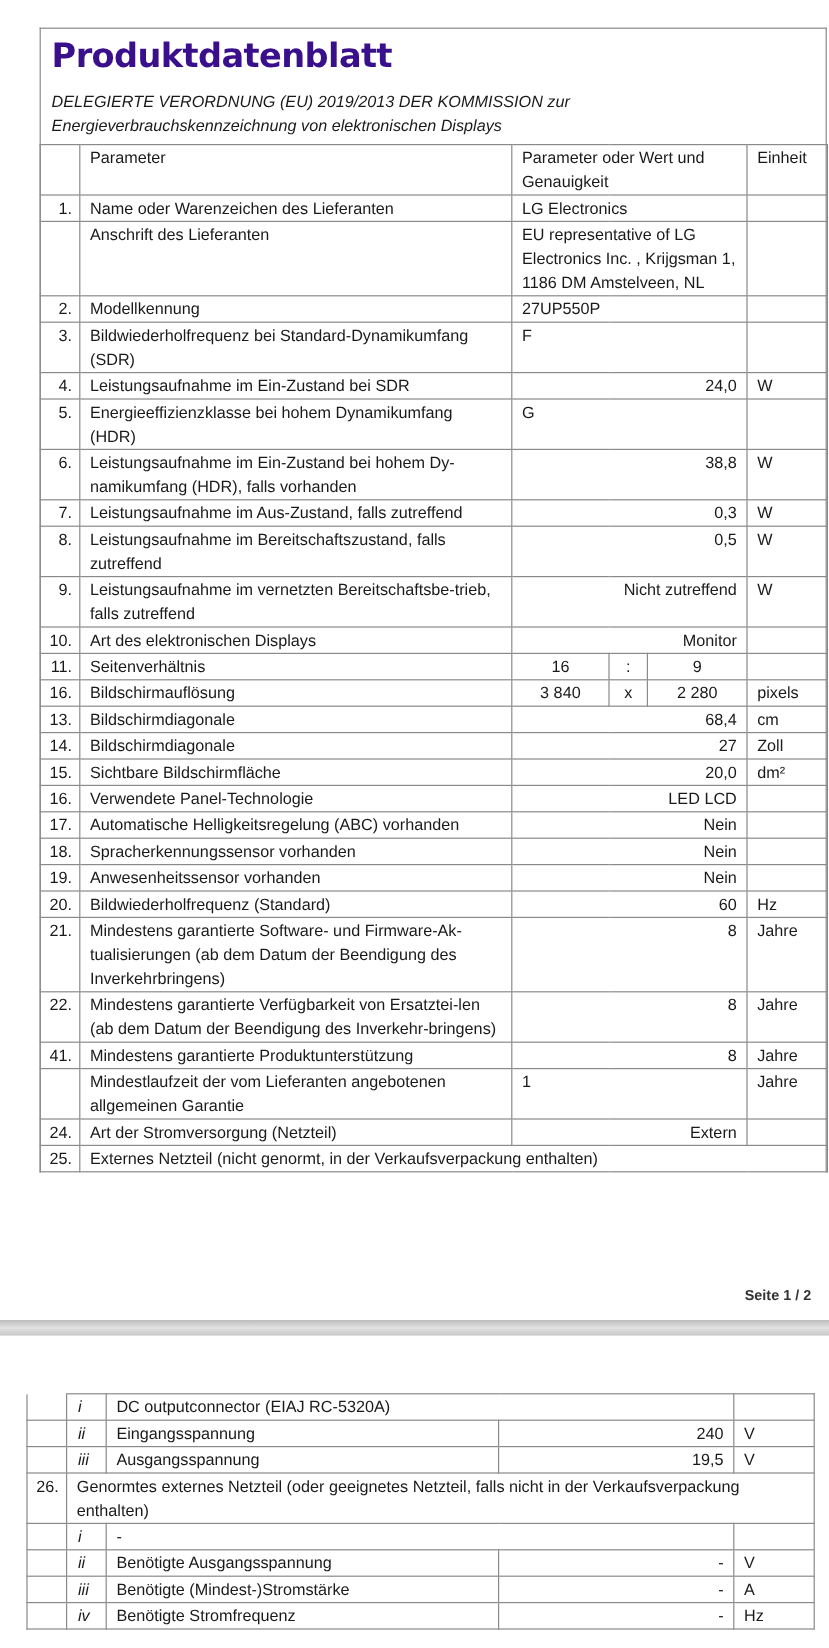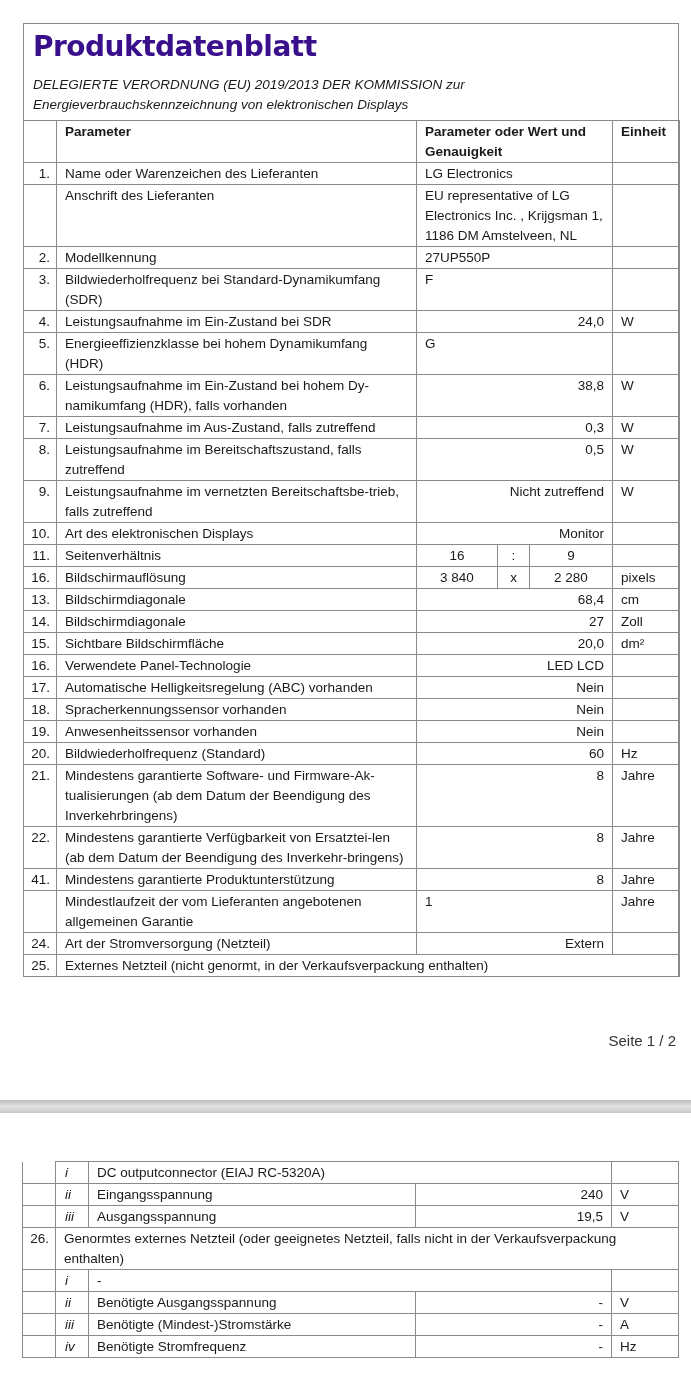"Produktdatenblatt" .page1 { left: 23px -> 33px }
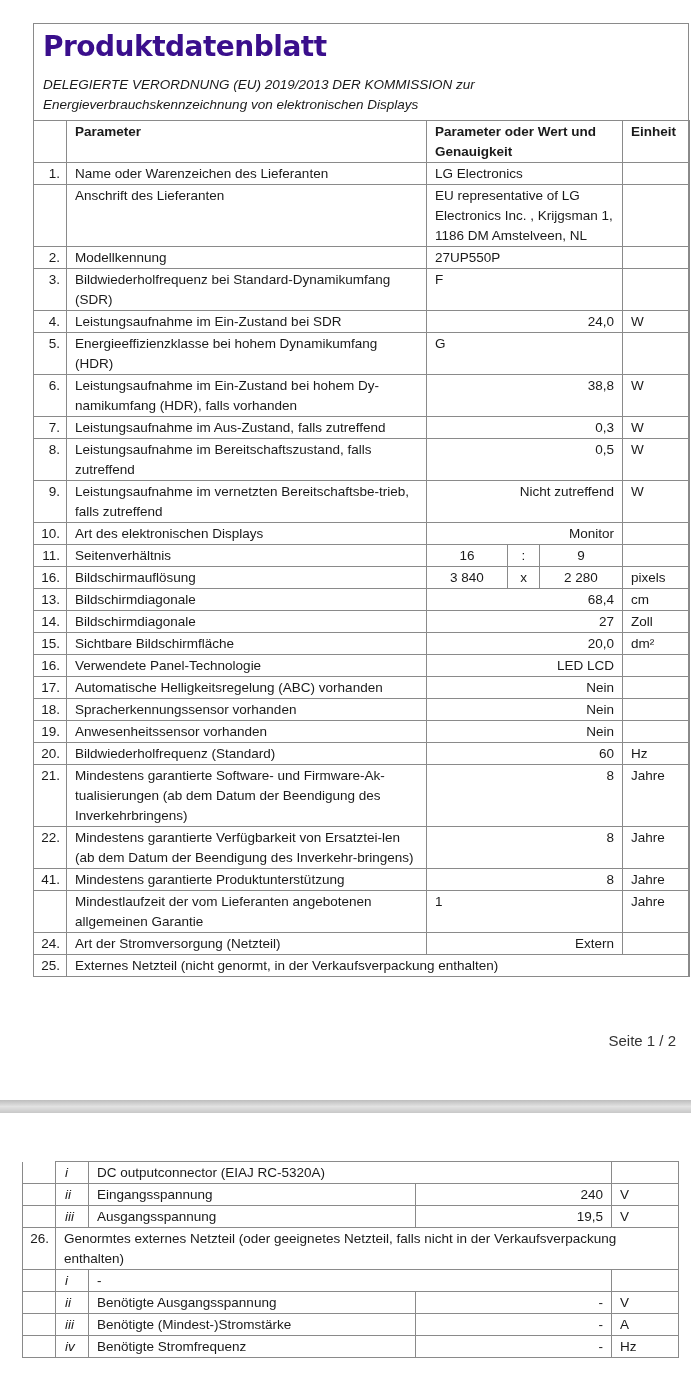"Parameter" td.hd { font-weight: bold -> normal }
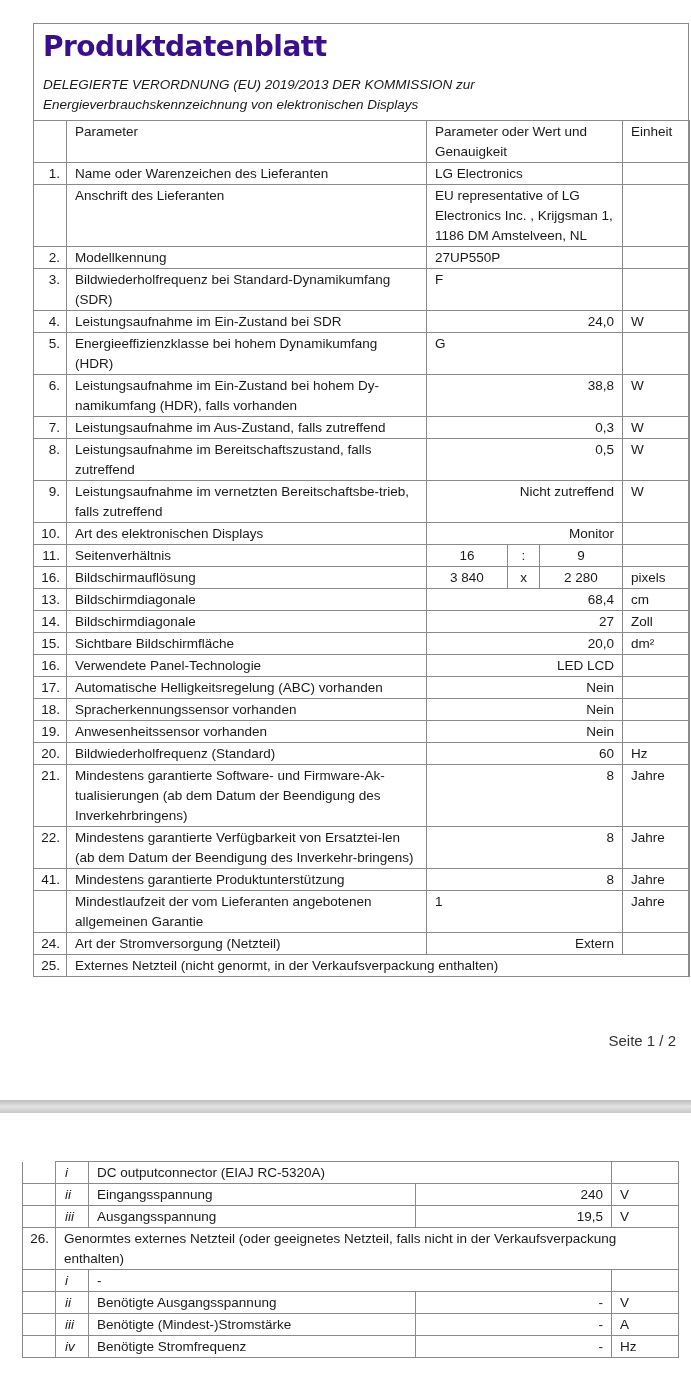"Seite 1 / 2" .pagenum { font-size: 15px -> 12px; font-weight: none -> bold; top: 1032px -> 1072px }
